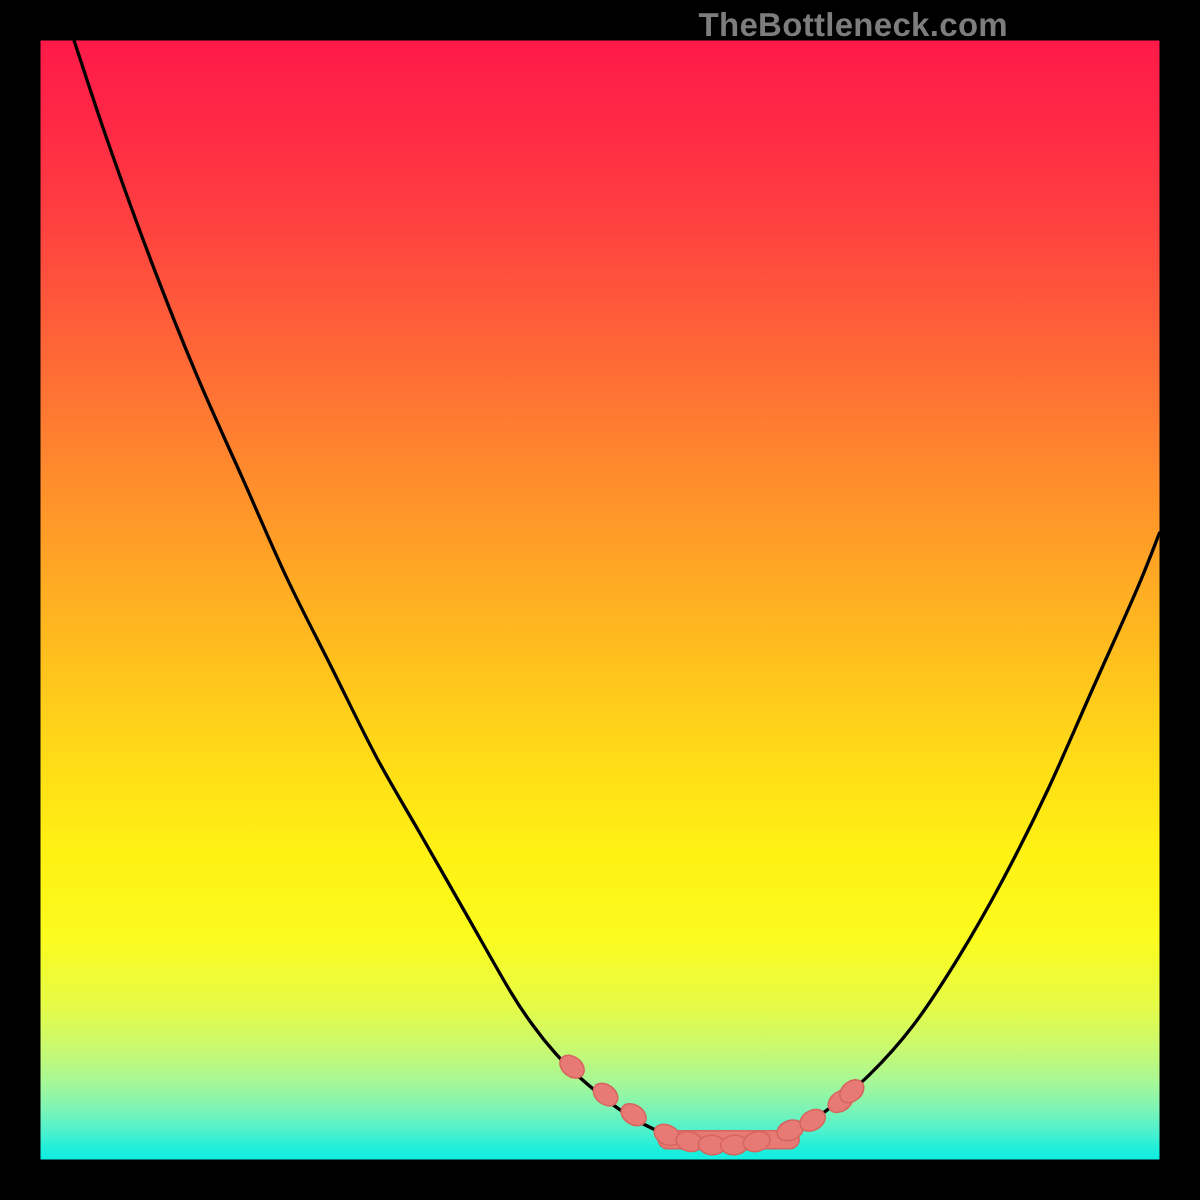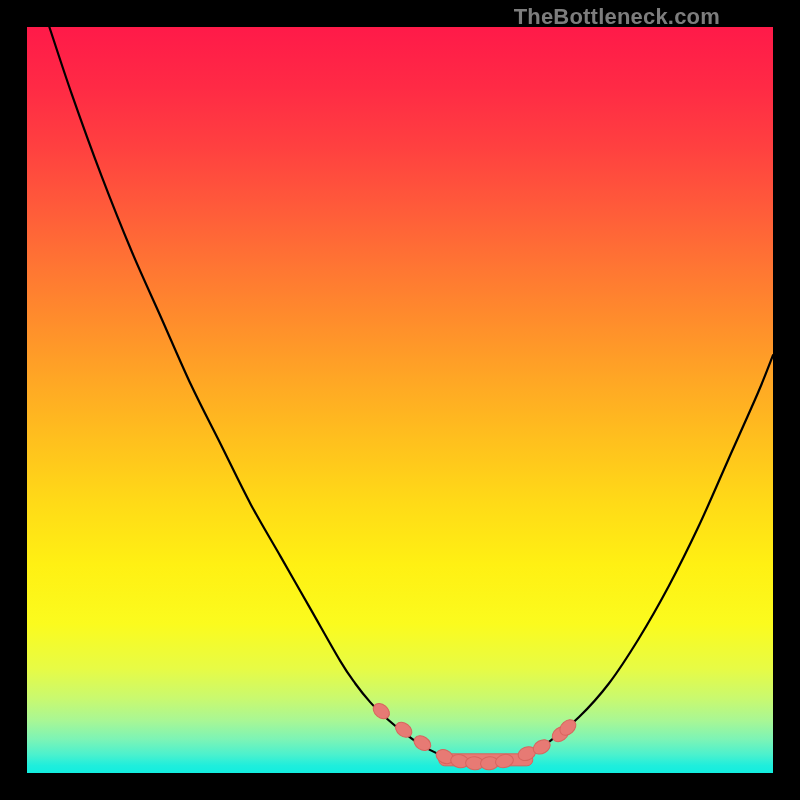"TheBottleneck.com" .frame { padding-left: 48px -> none }
